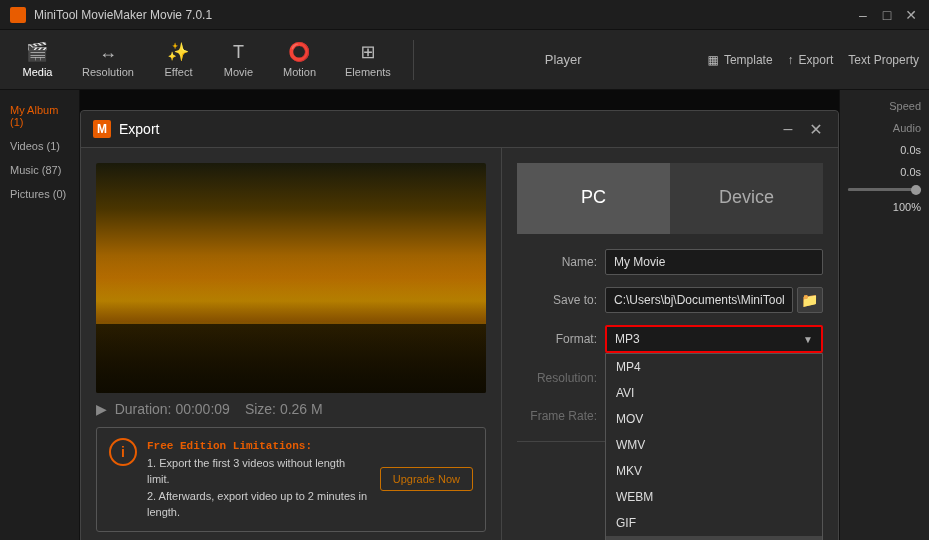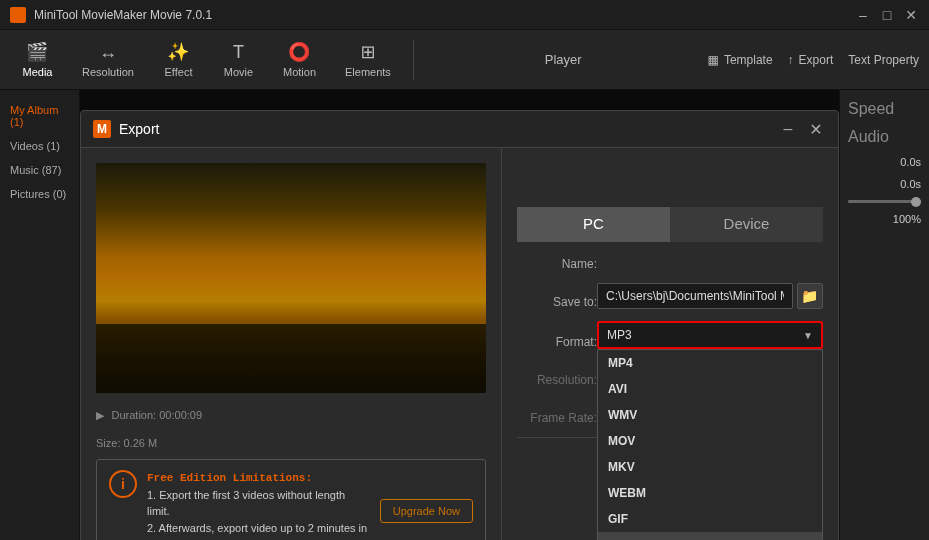"Speed" .right-panel-label { font-size: 16px -> 11px; text-align: none -> right }
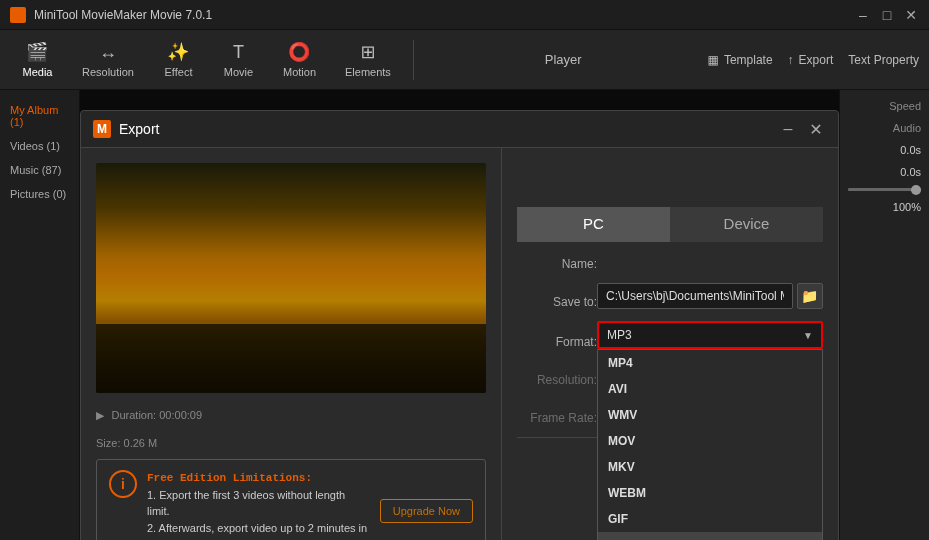"PC" .tab-btn { font-size: 15px -> 18px; margin-top: 44px -> none; padding: 8px -> 24px }
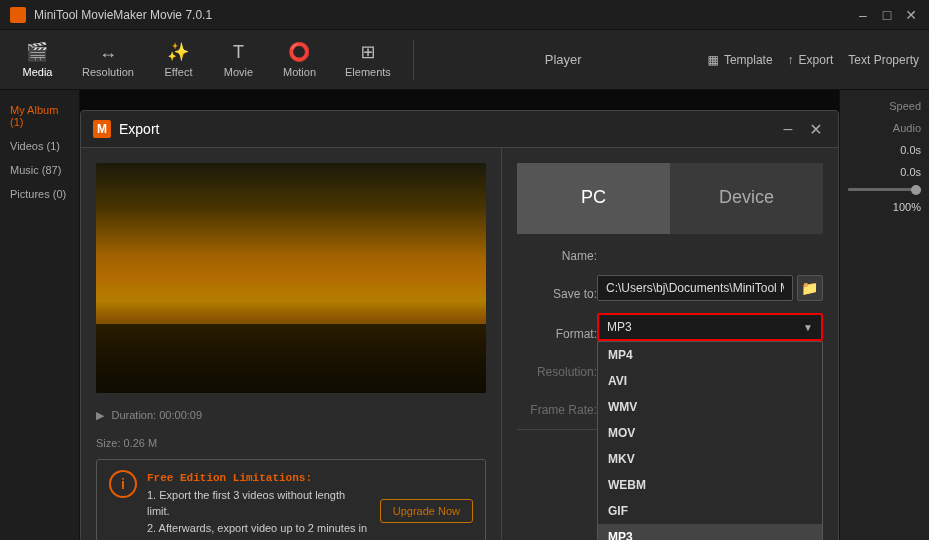"Name:" .form-row { align-items: flex-end -> center; gap: none -> 8px }
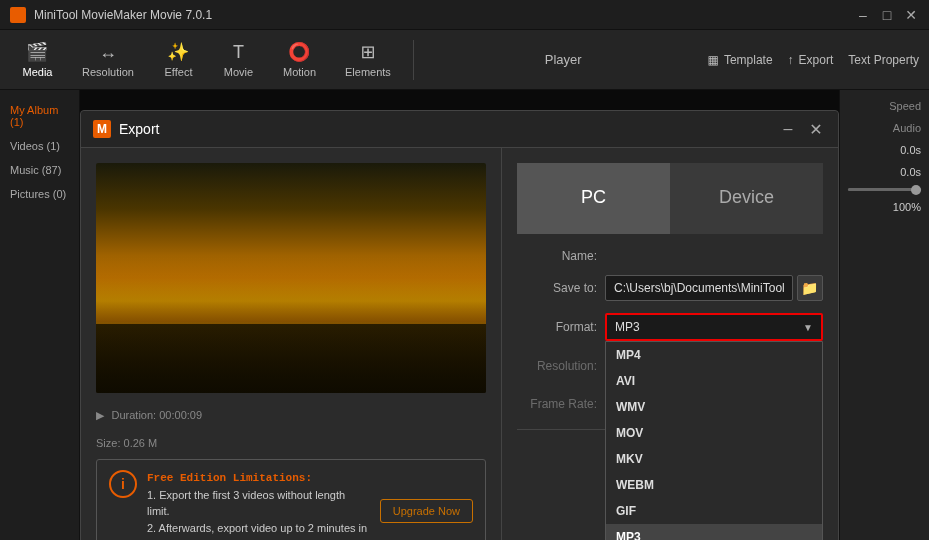"My Movie" input.form-input { html: none -> <input> }
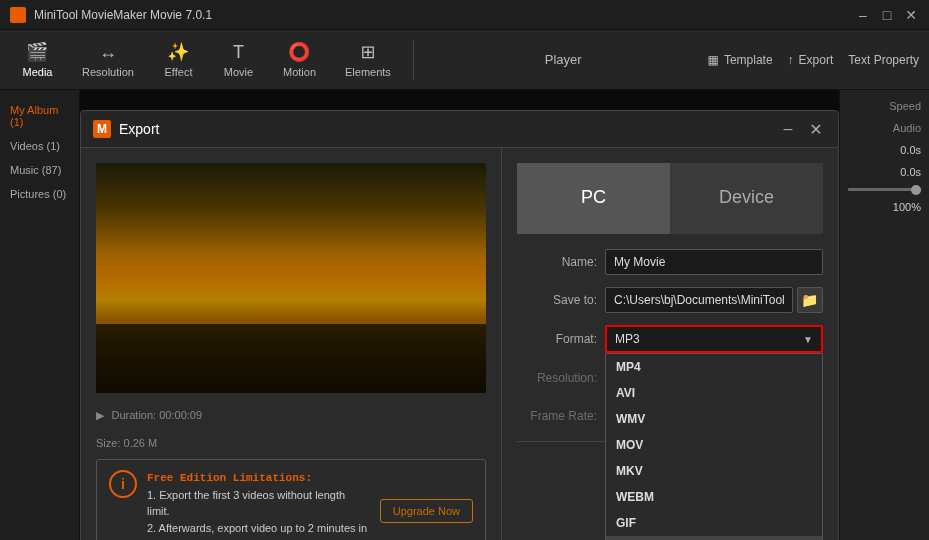"MP4" .dropdown-item { font-weight: bold -> none }
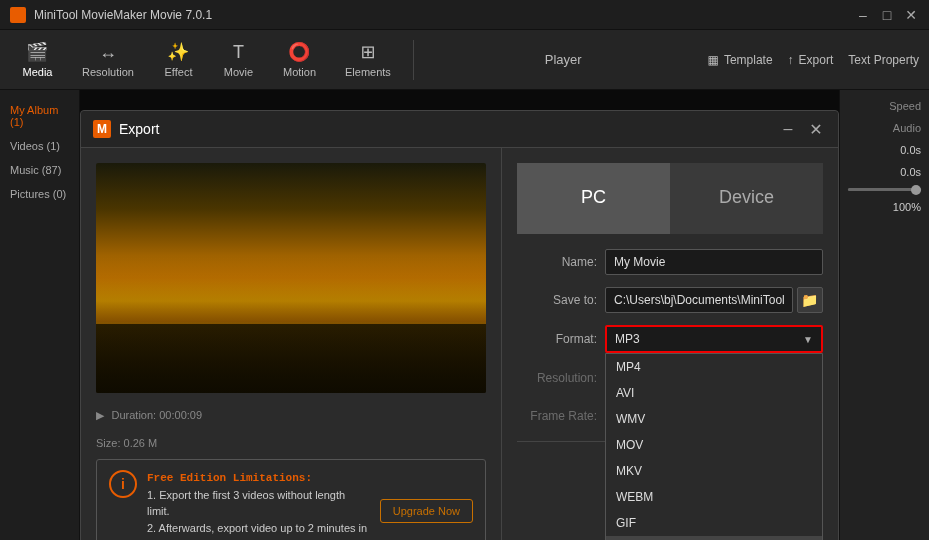"▶ Duration: 00:00:09" .video-info { flex-direction: column -> none; font-size: 11px -> 14px; margin-top: 16px -> 8px }
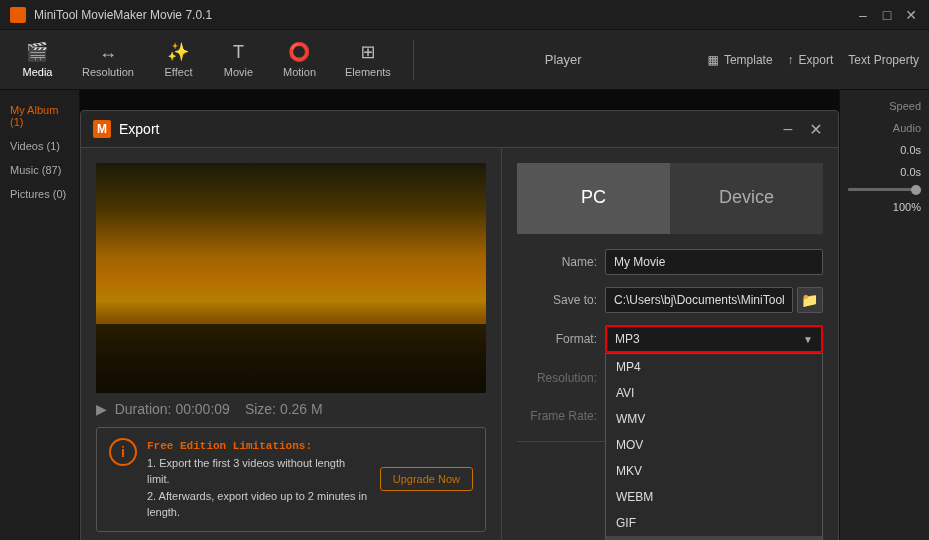"WMV" div.dropdown-item { order: before "MOV" -> after "MOV" }
